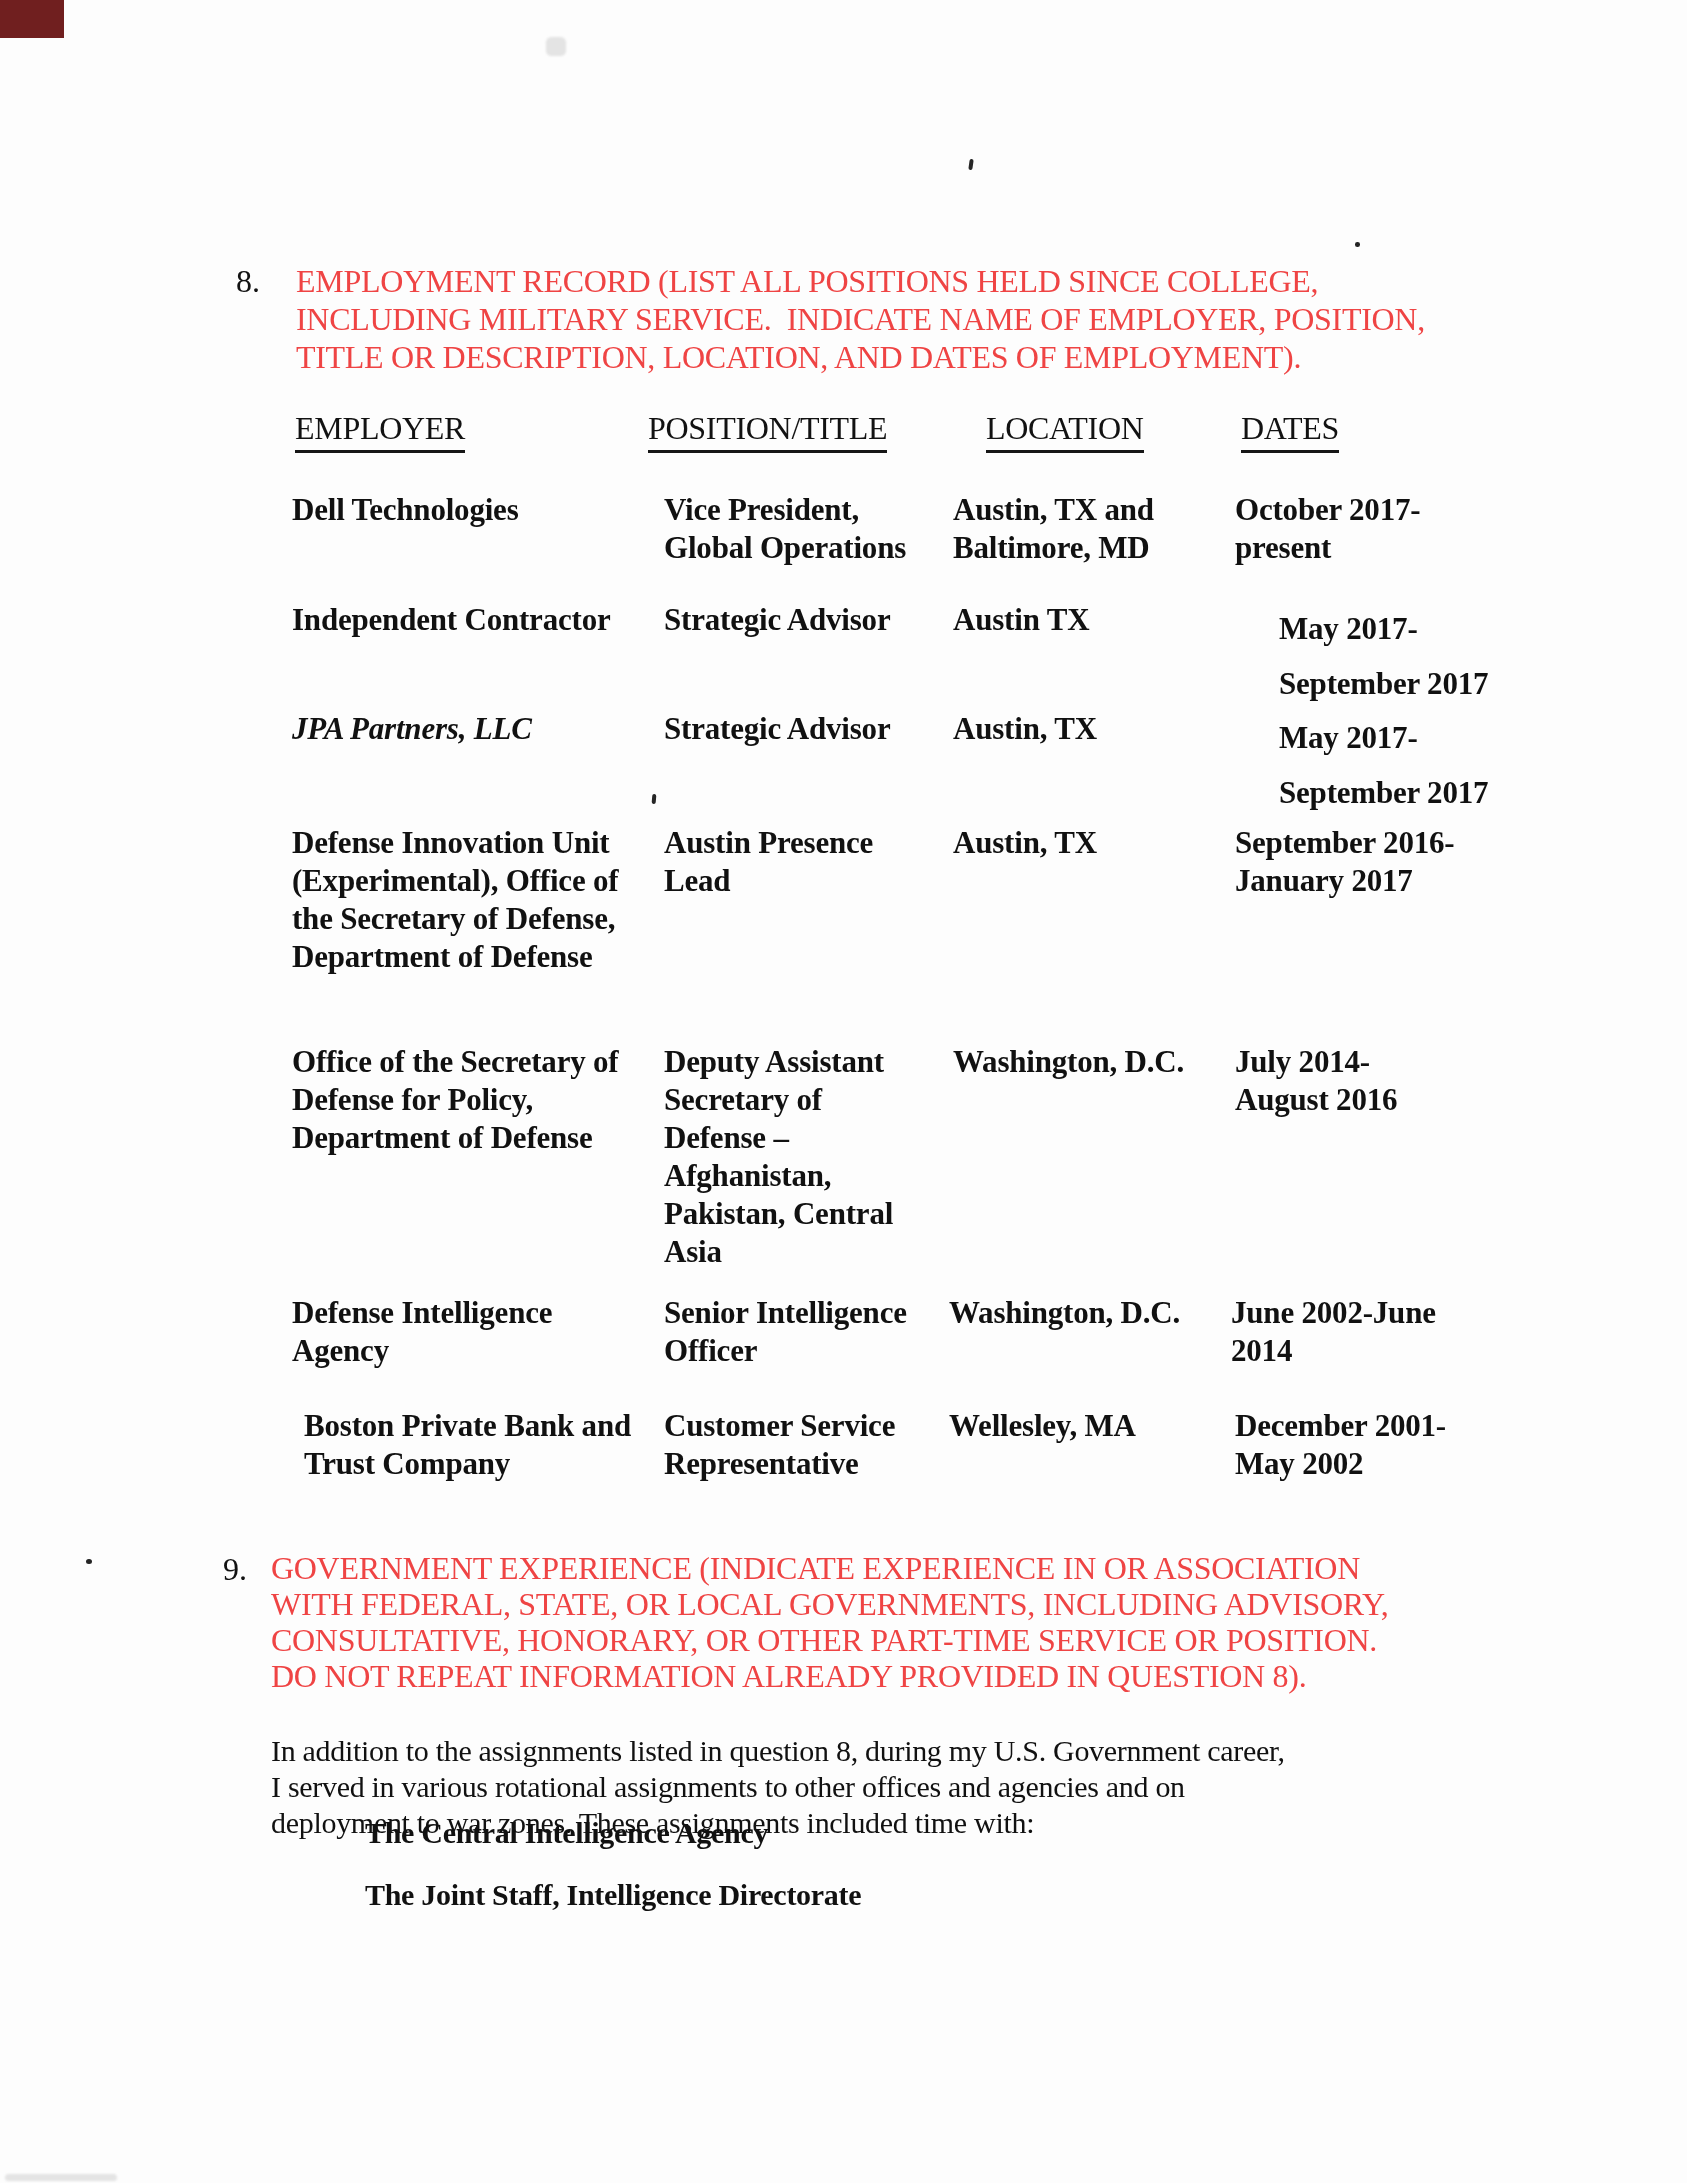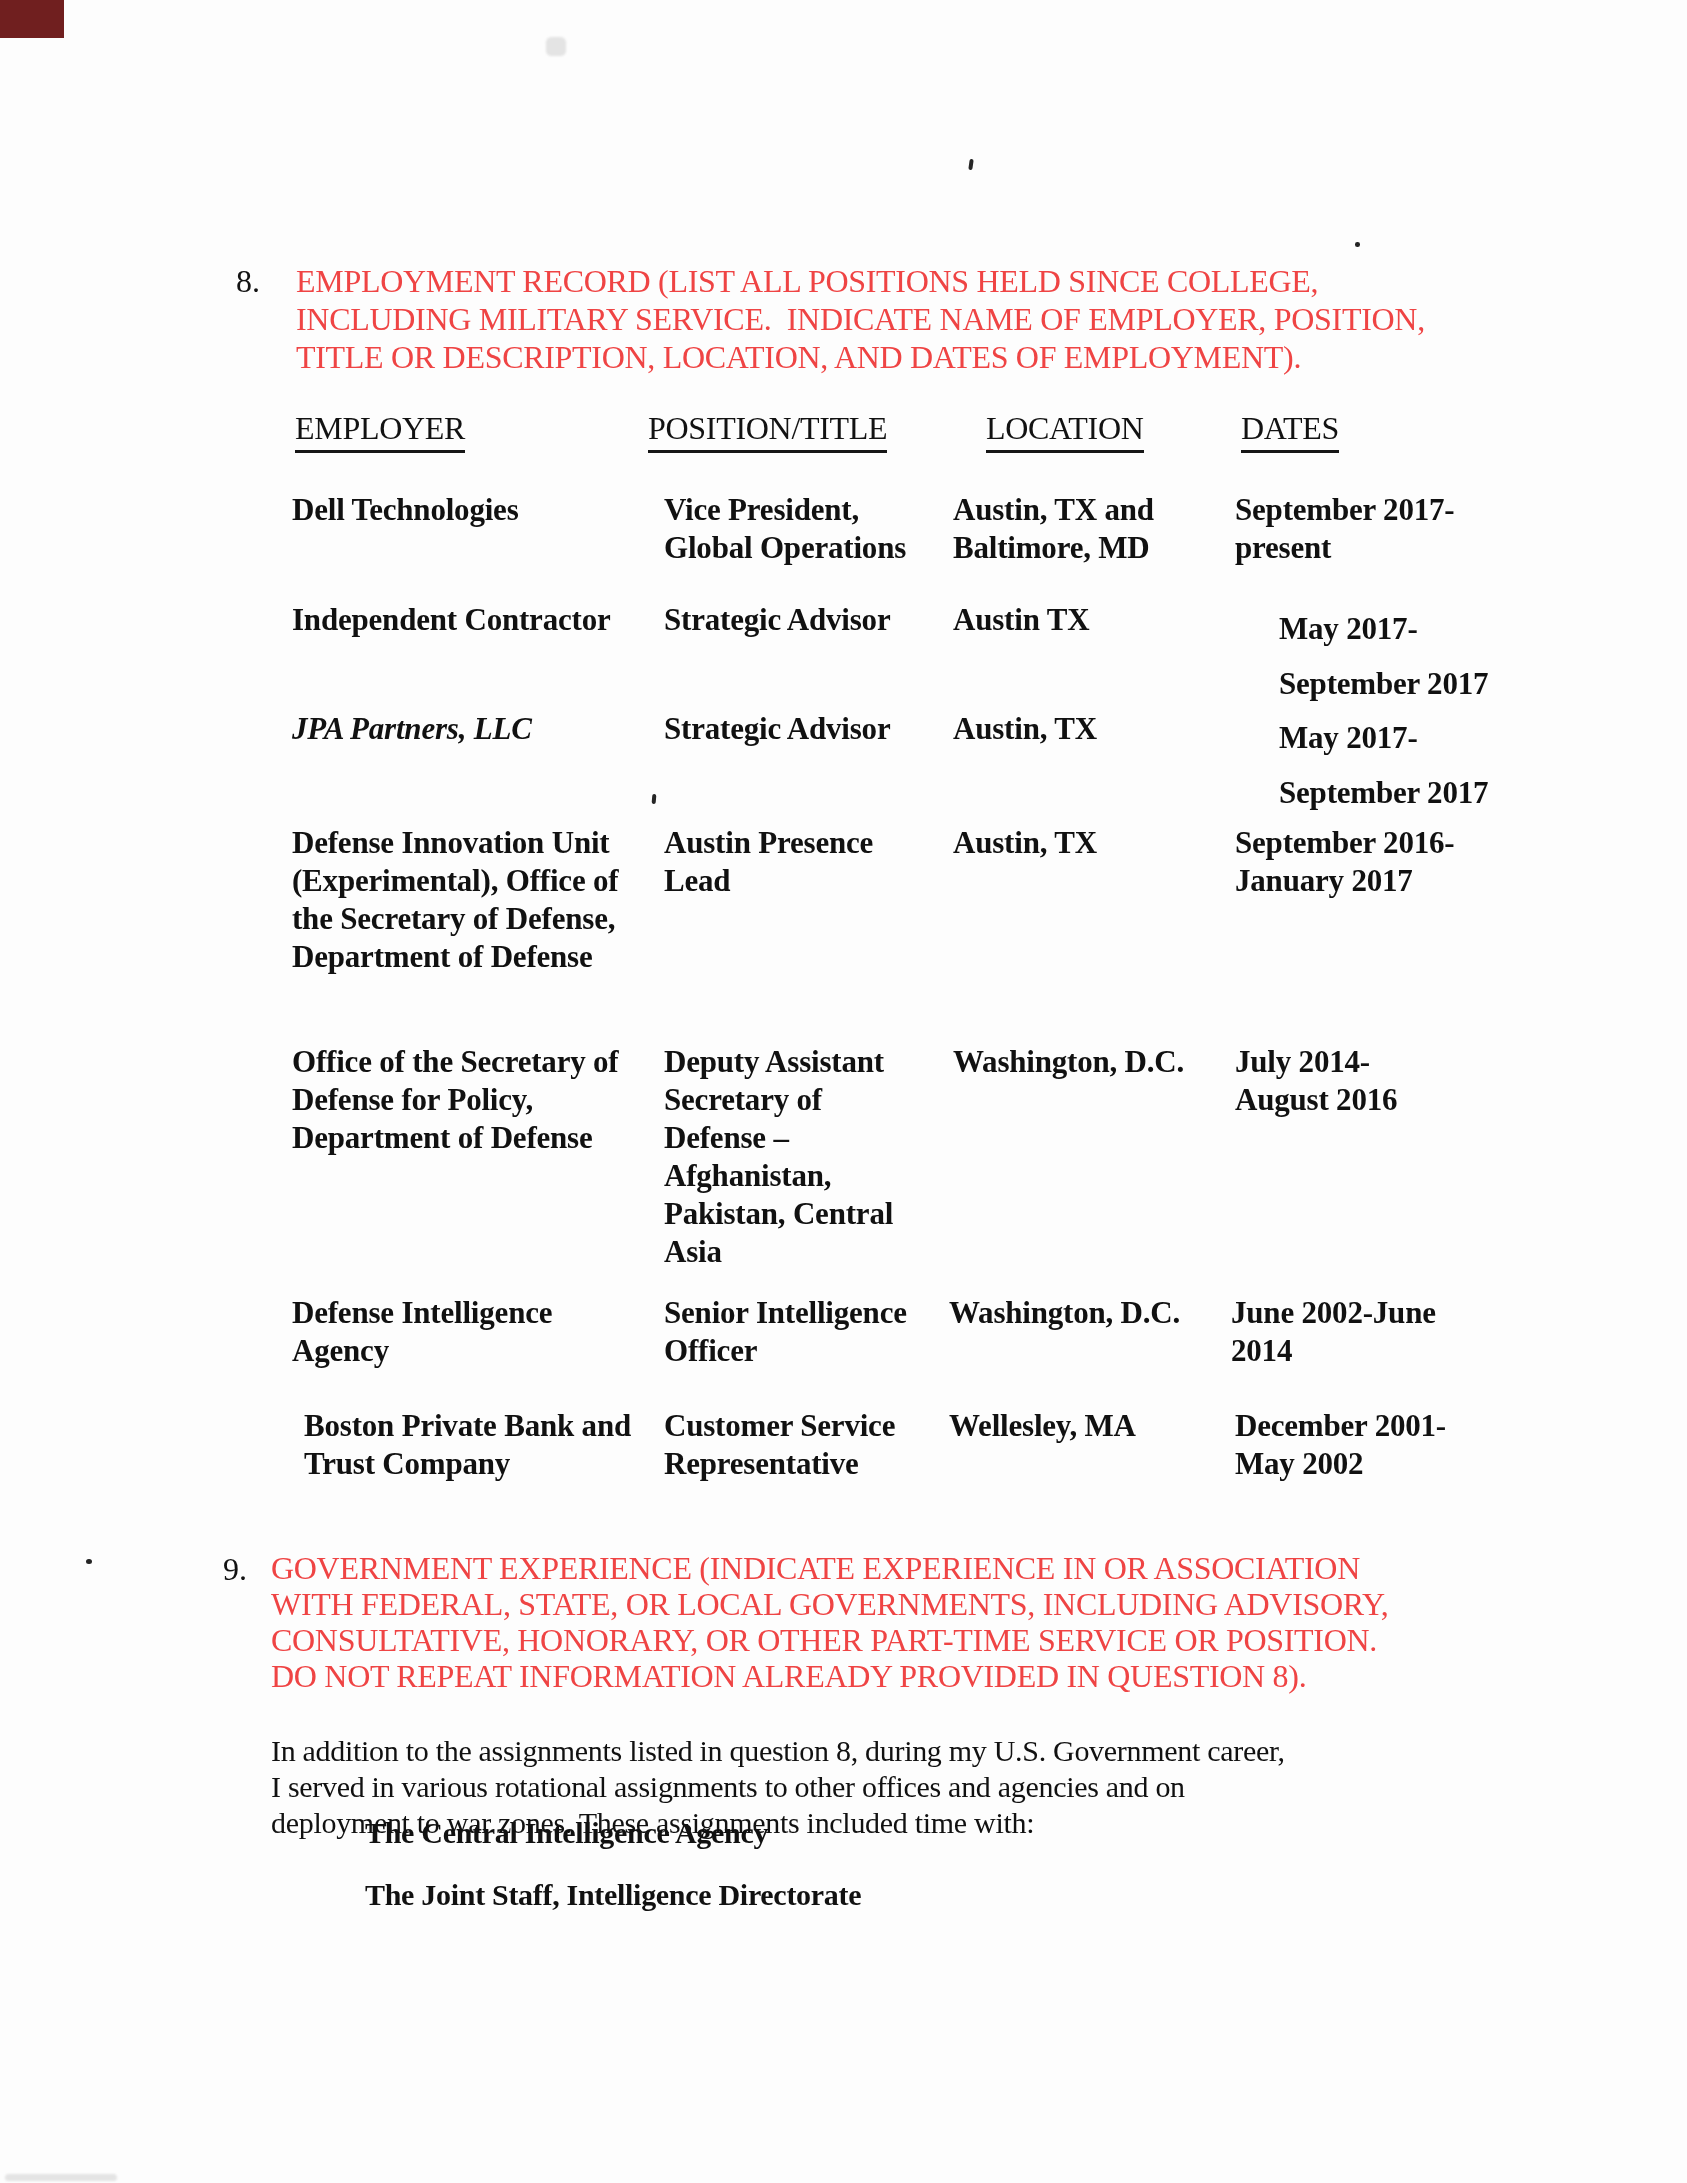"September 2017-" div.abs { text: September -> October }
